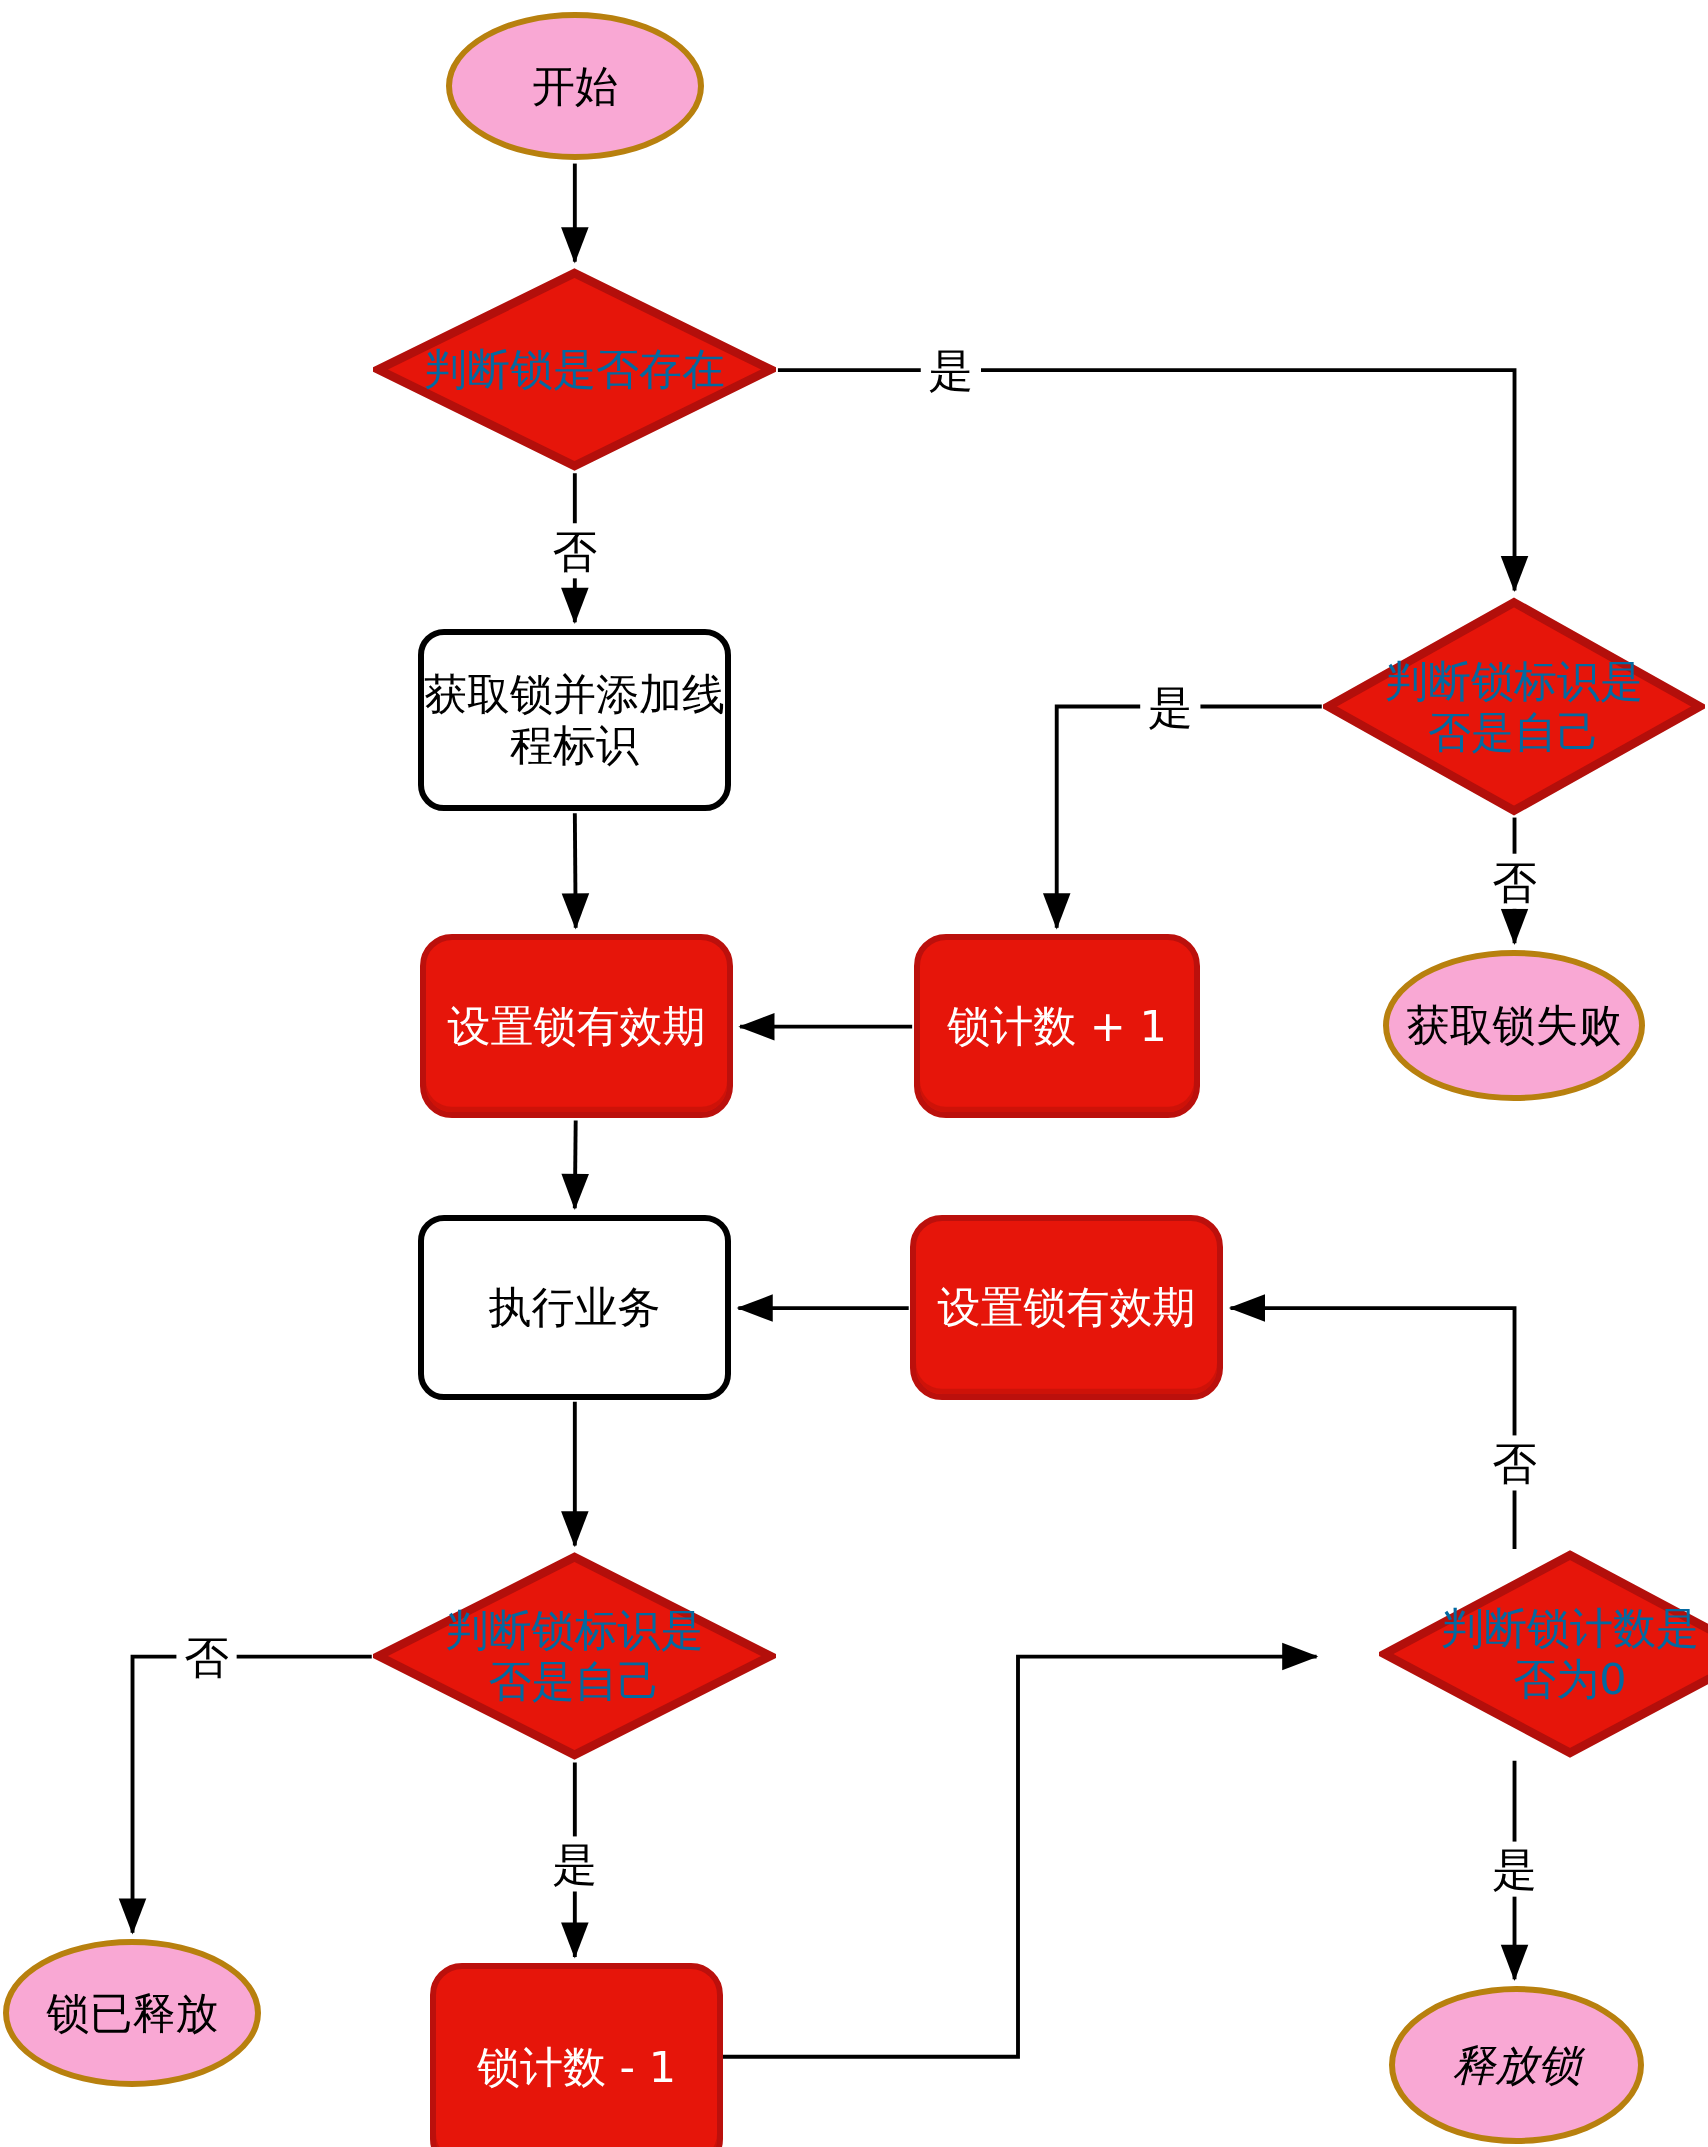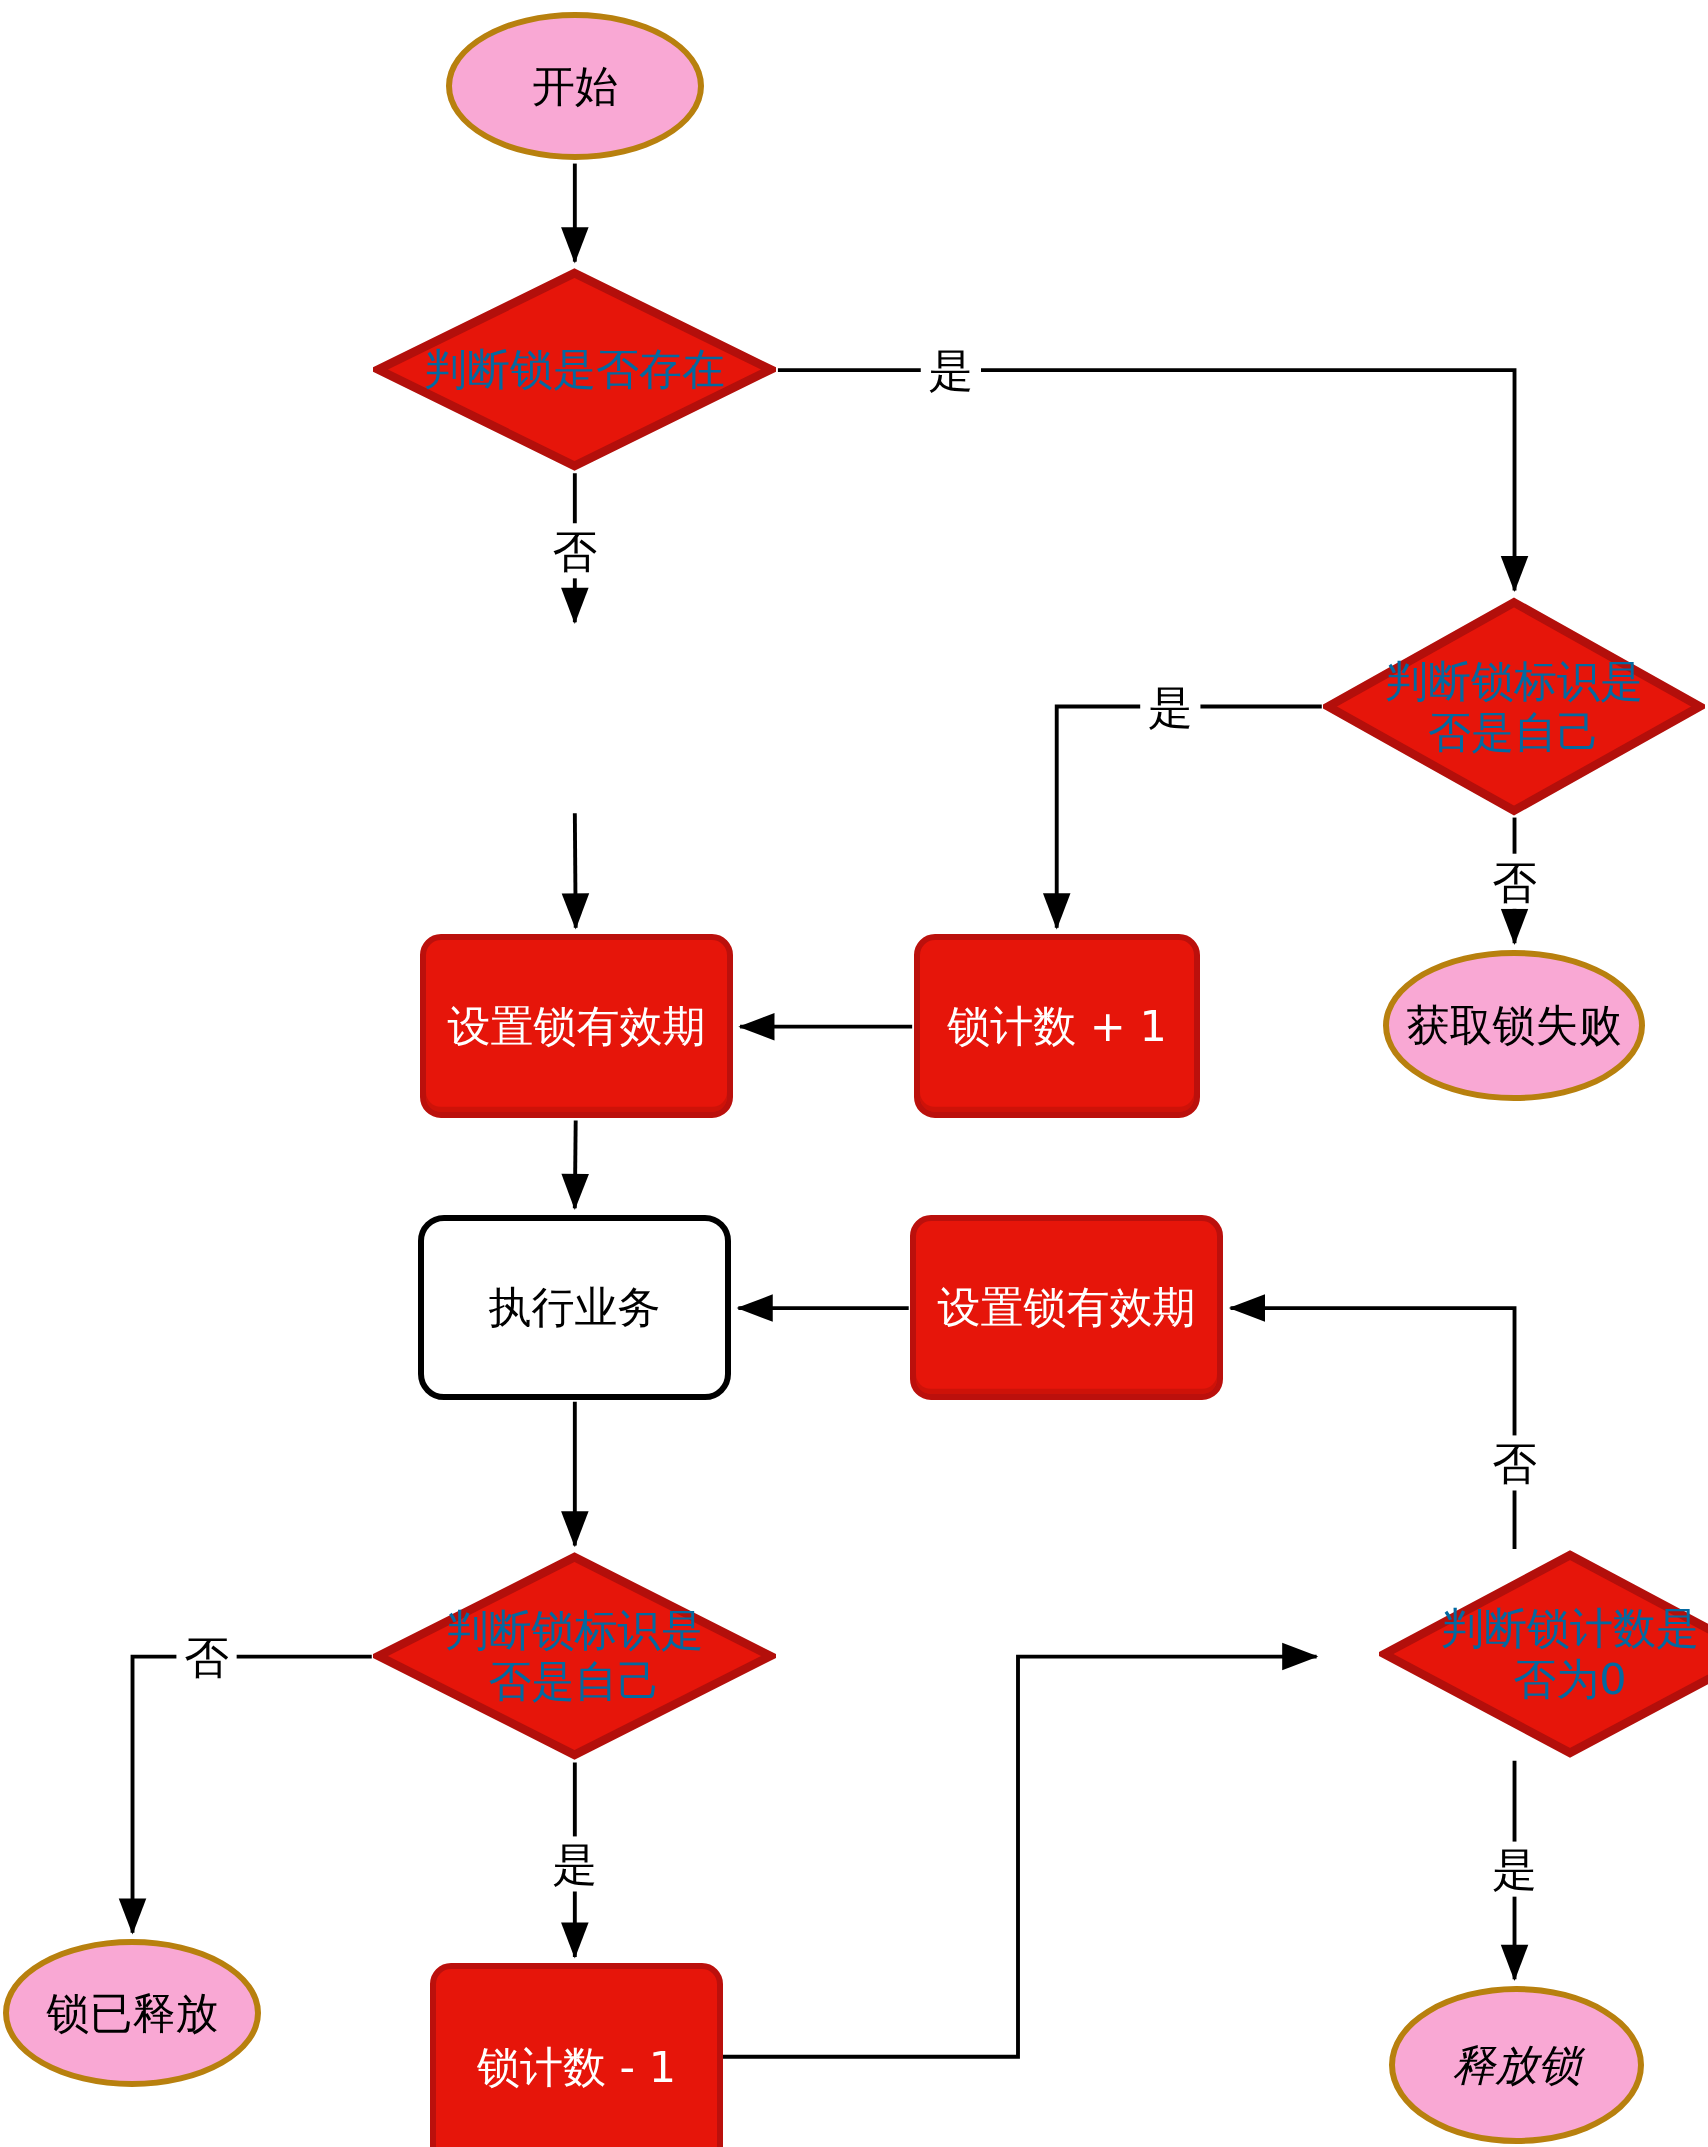"获取锁并添加线" div.node { html: none -> <div> <div>获取锁并添加线 程标识</div> </div> }
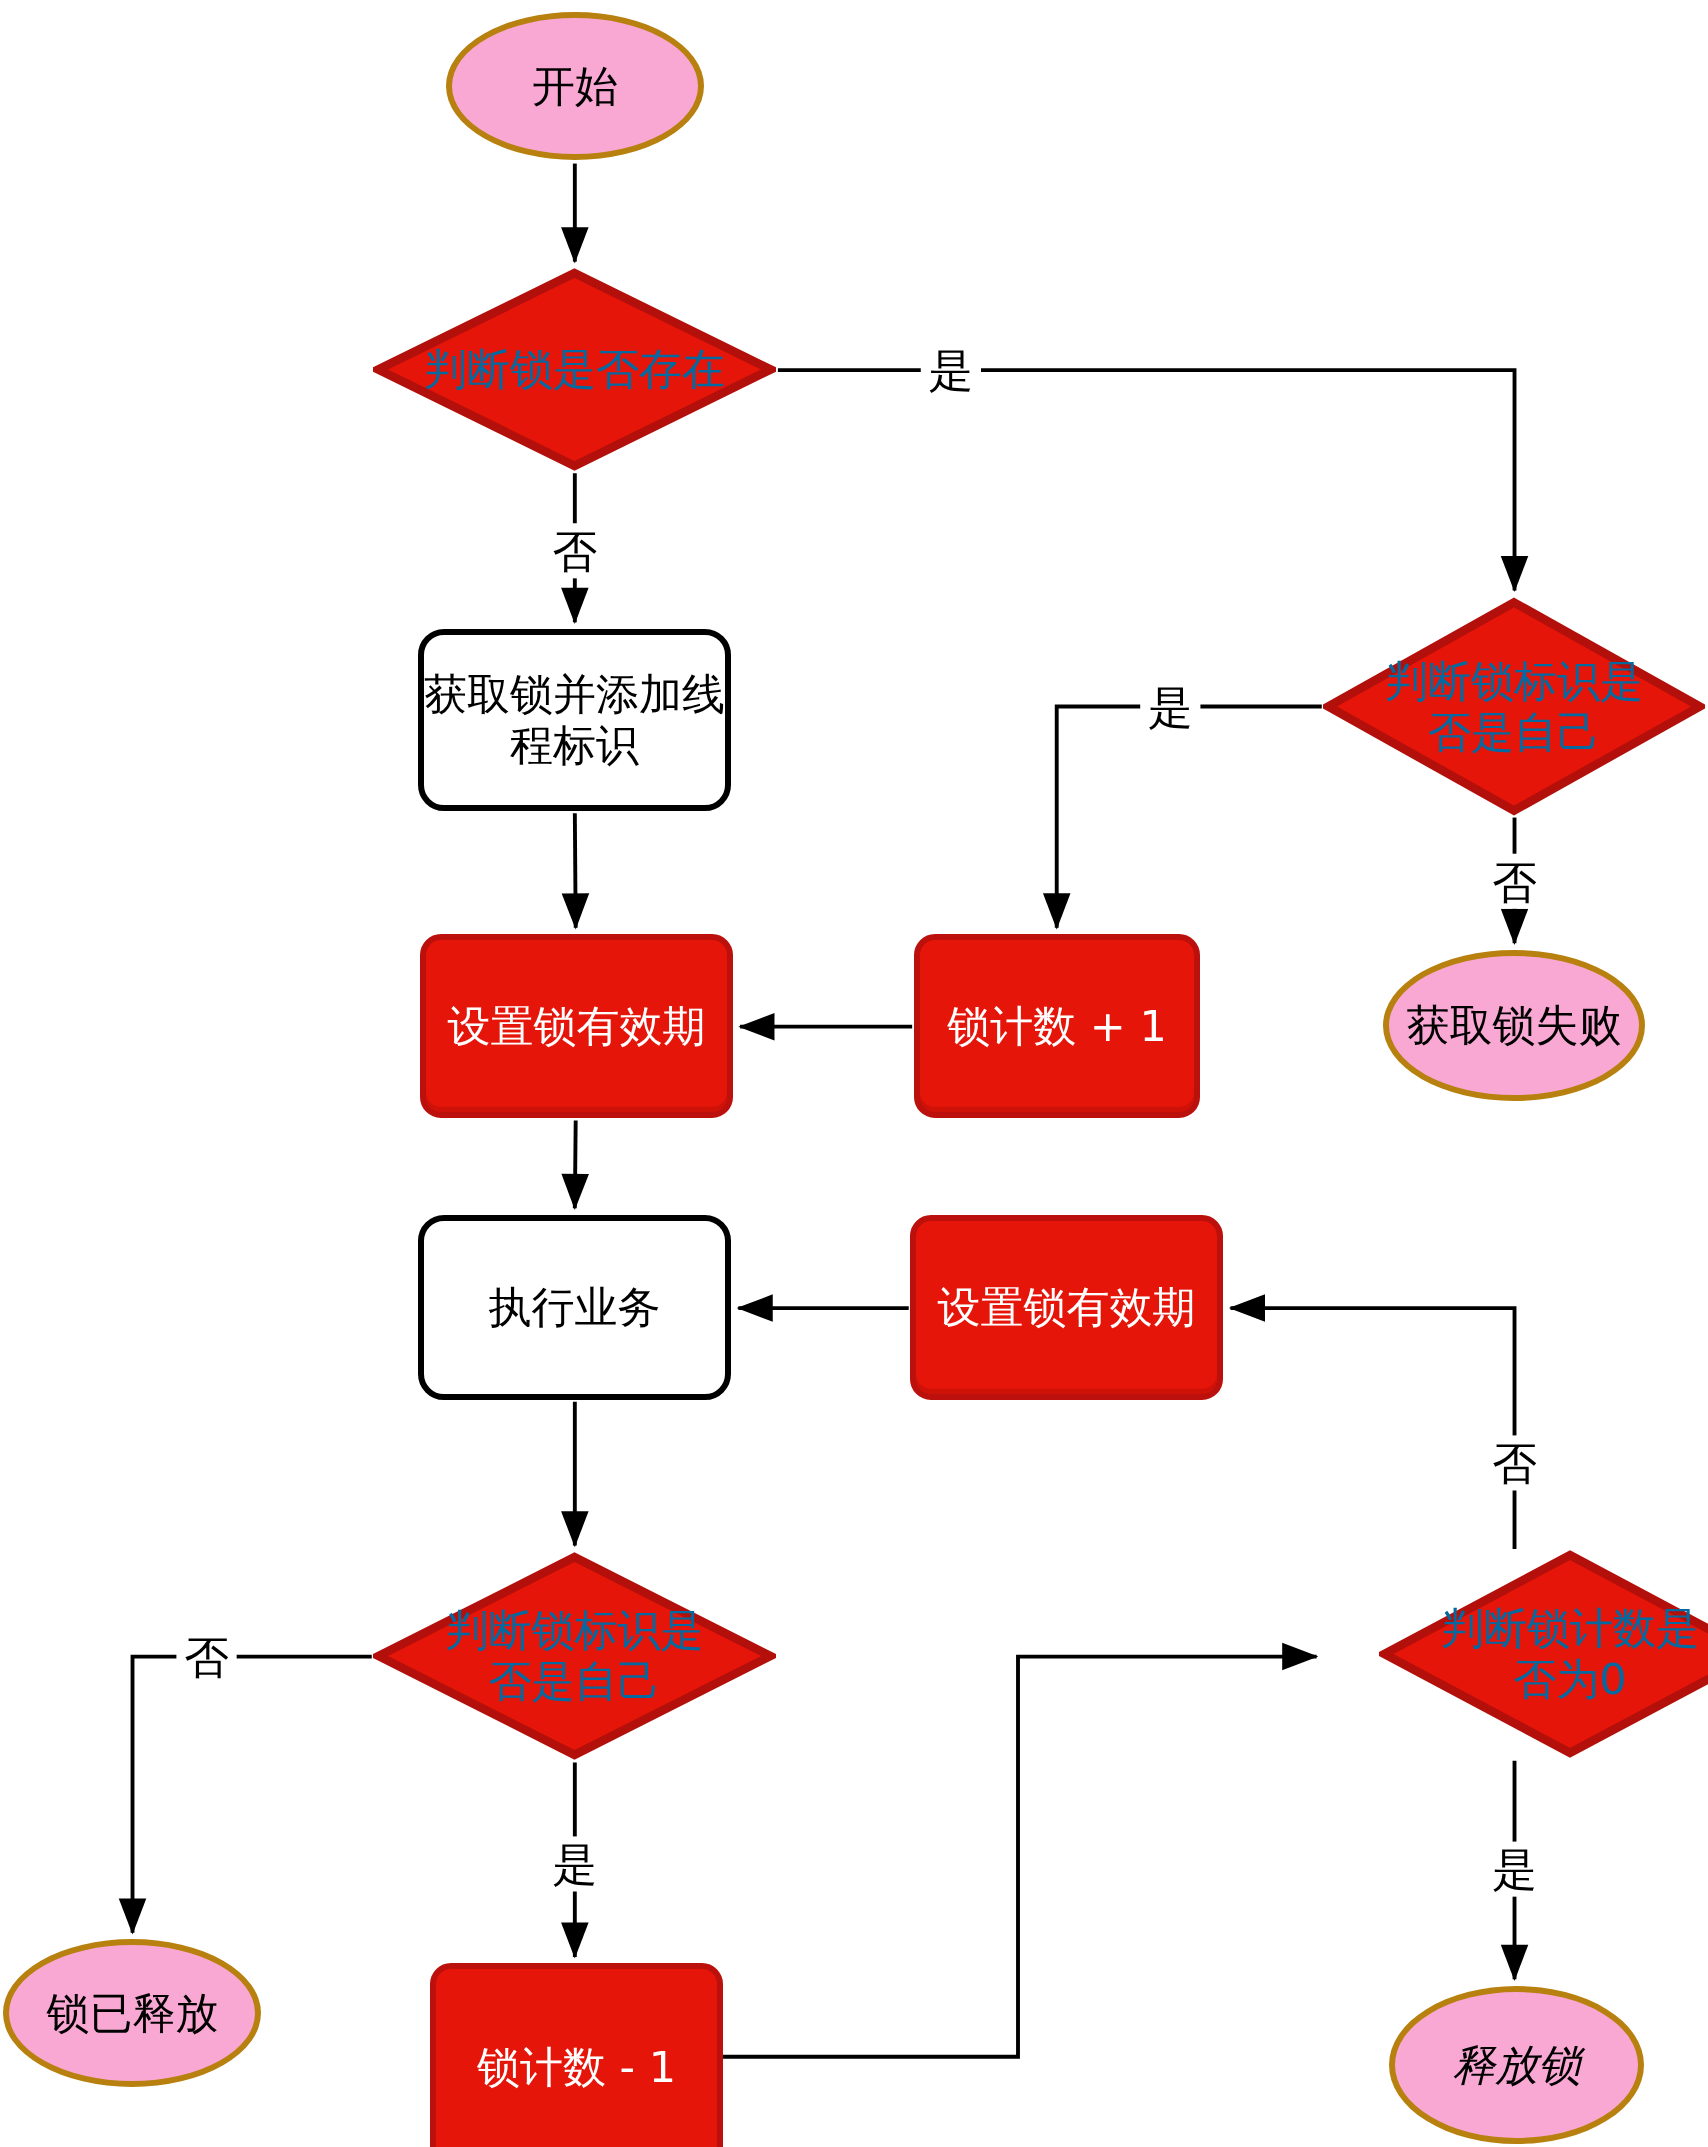"设置锁有效期" .process.red { border-radius: 21px -> 32px }
